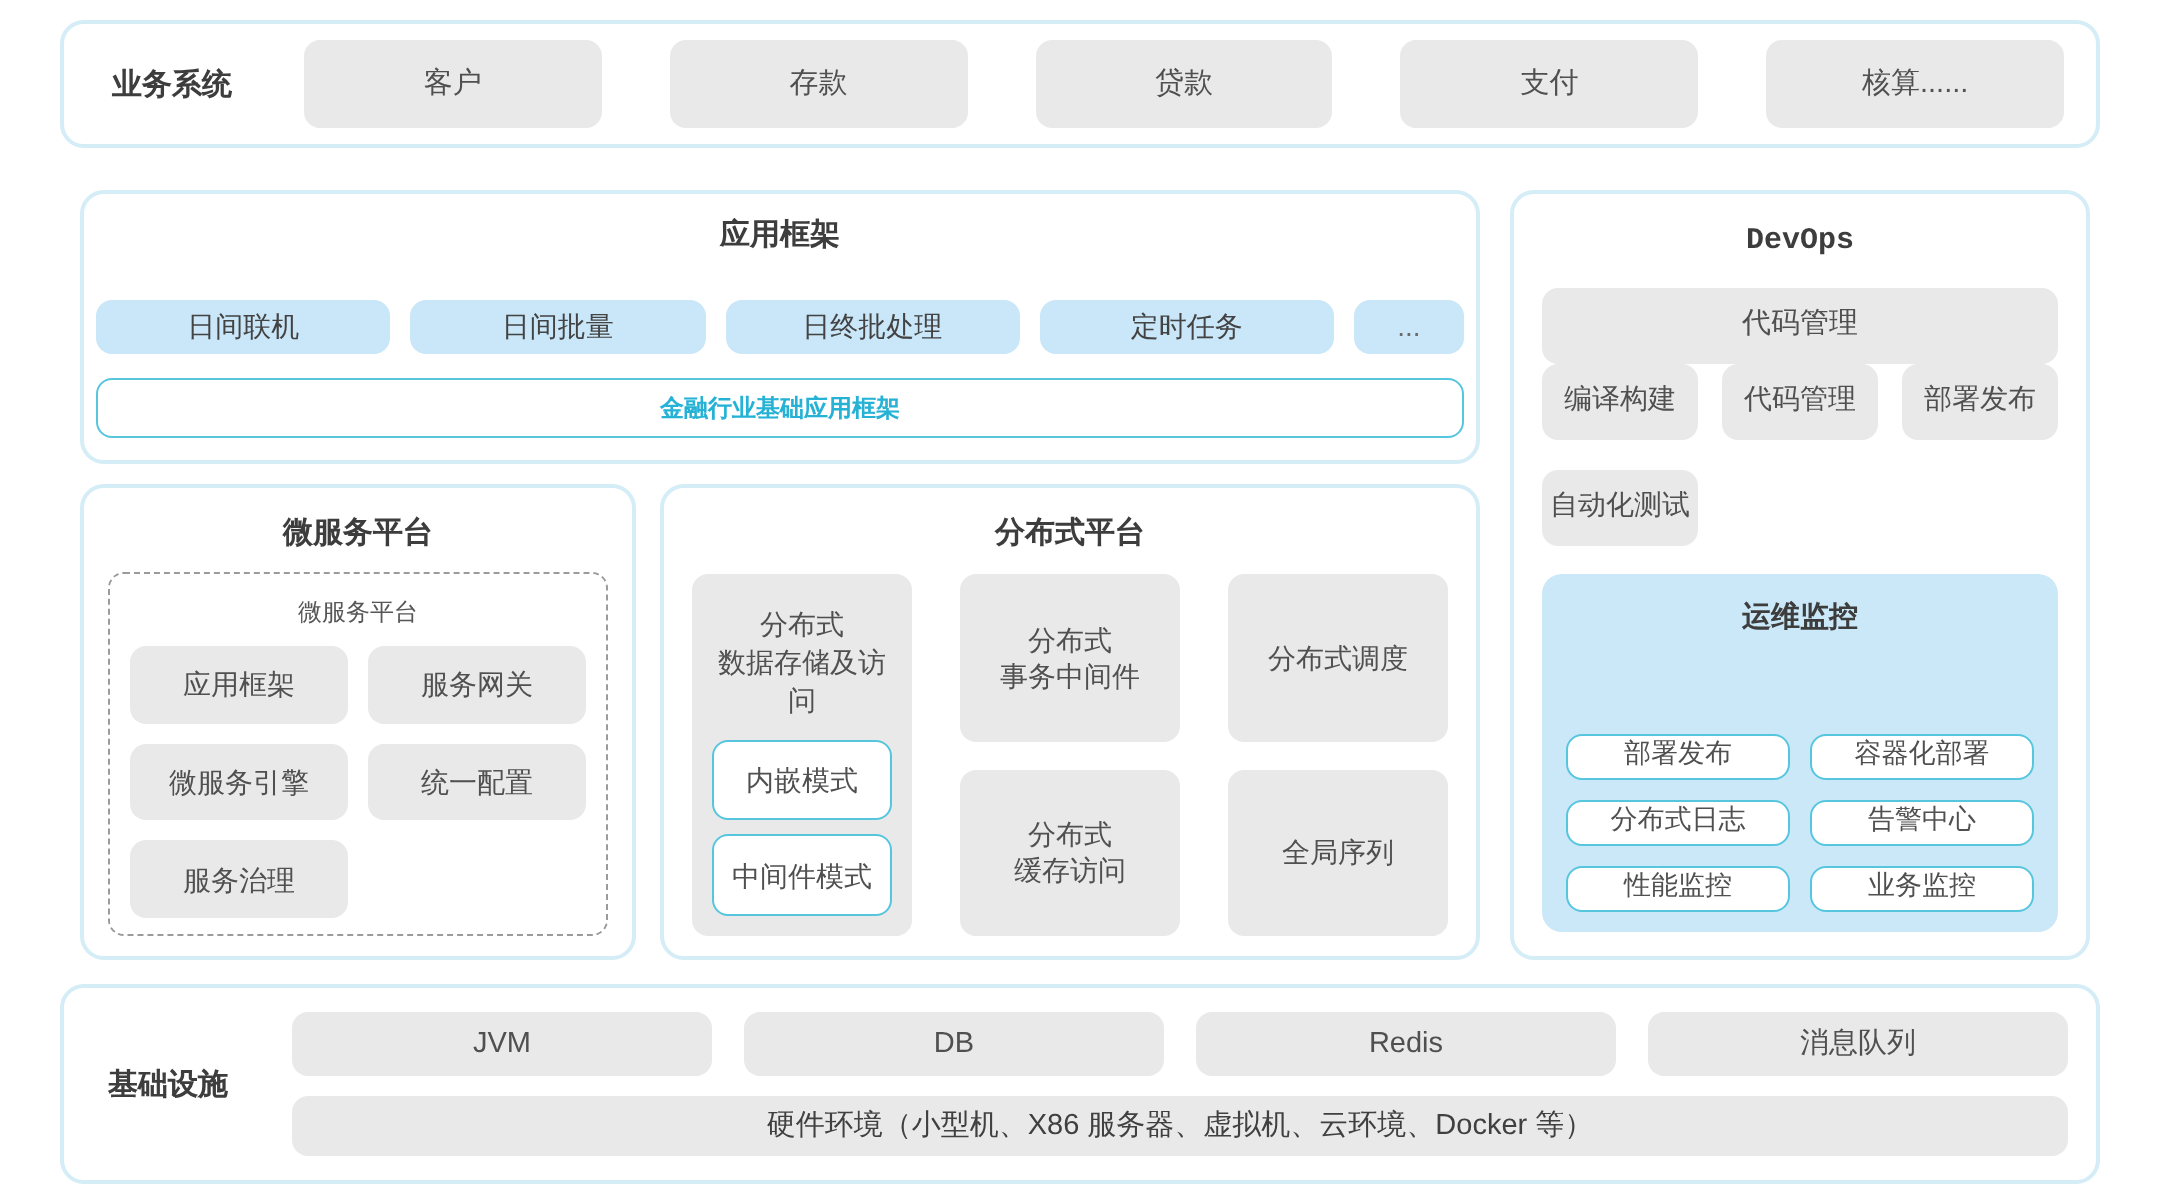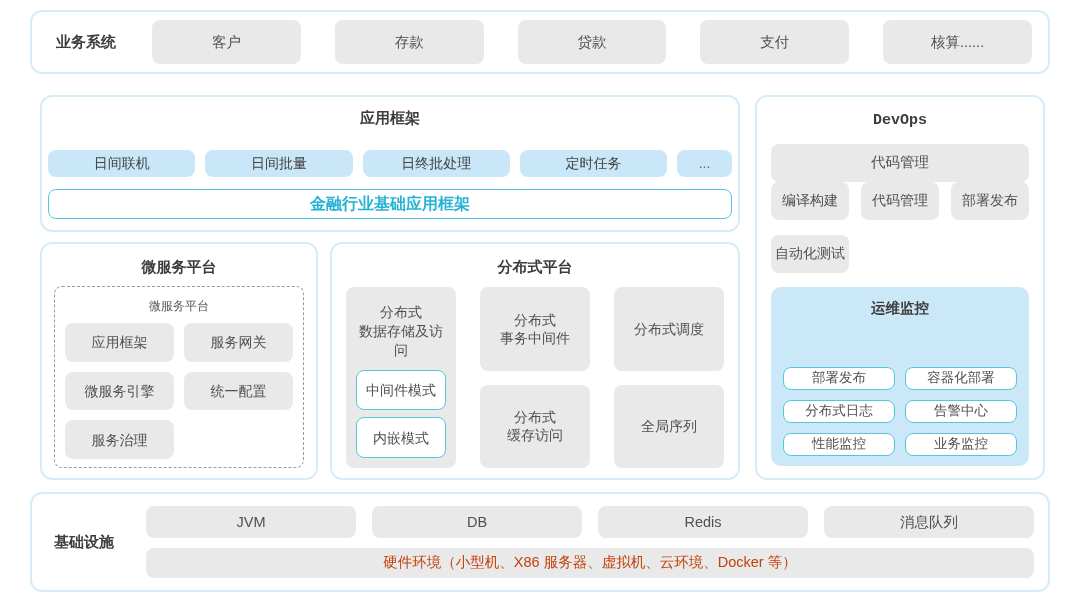"金融行业基础应用框架" .af-foundation { font-size: 16px -> 12px }
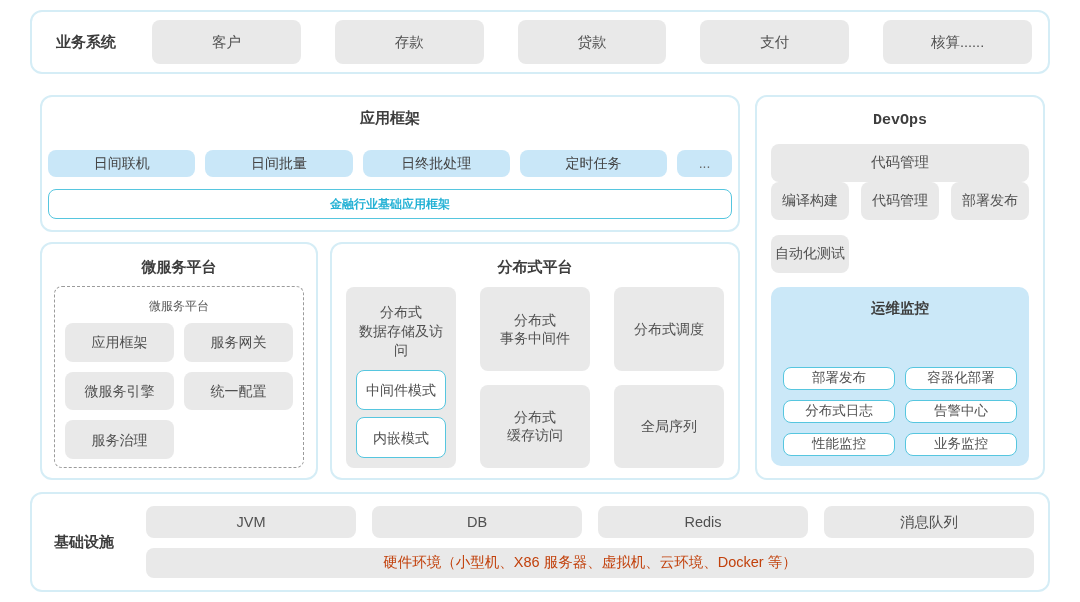"中间件模式" div.chip { order: before "内嵌模式" -> after "内嵌模式" }
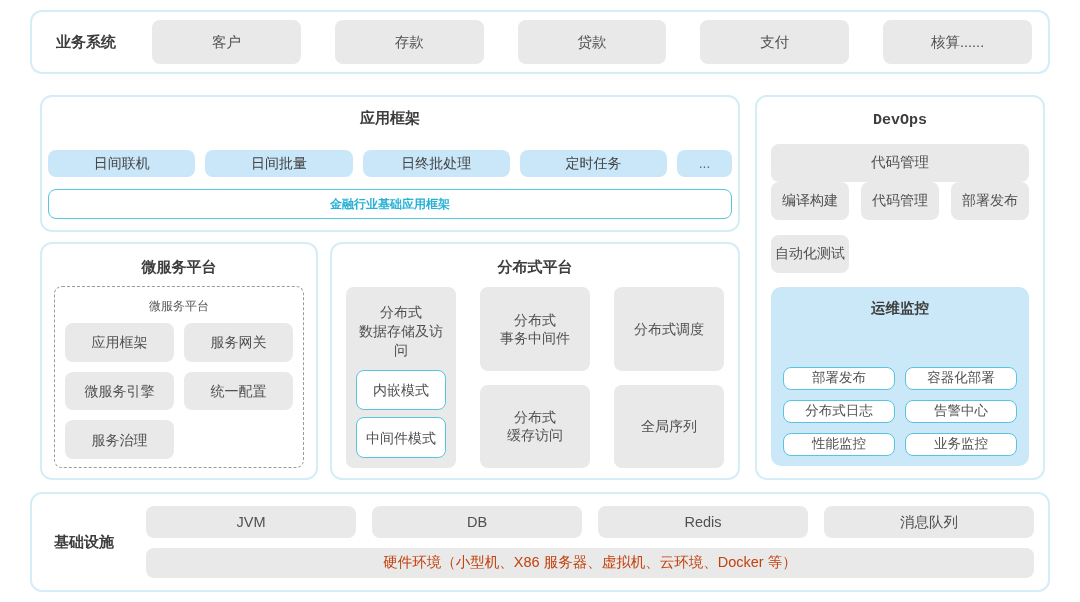"硬件环境（小型机、X86 服务器、虚拟机、云环境、Docker 等）" .hw-bar { color: #c2410c -> #404040 }
